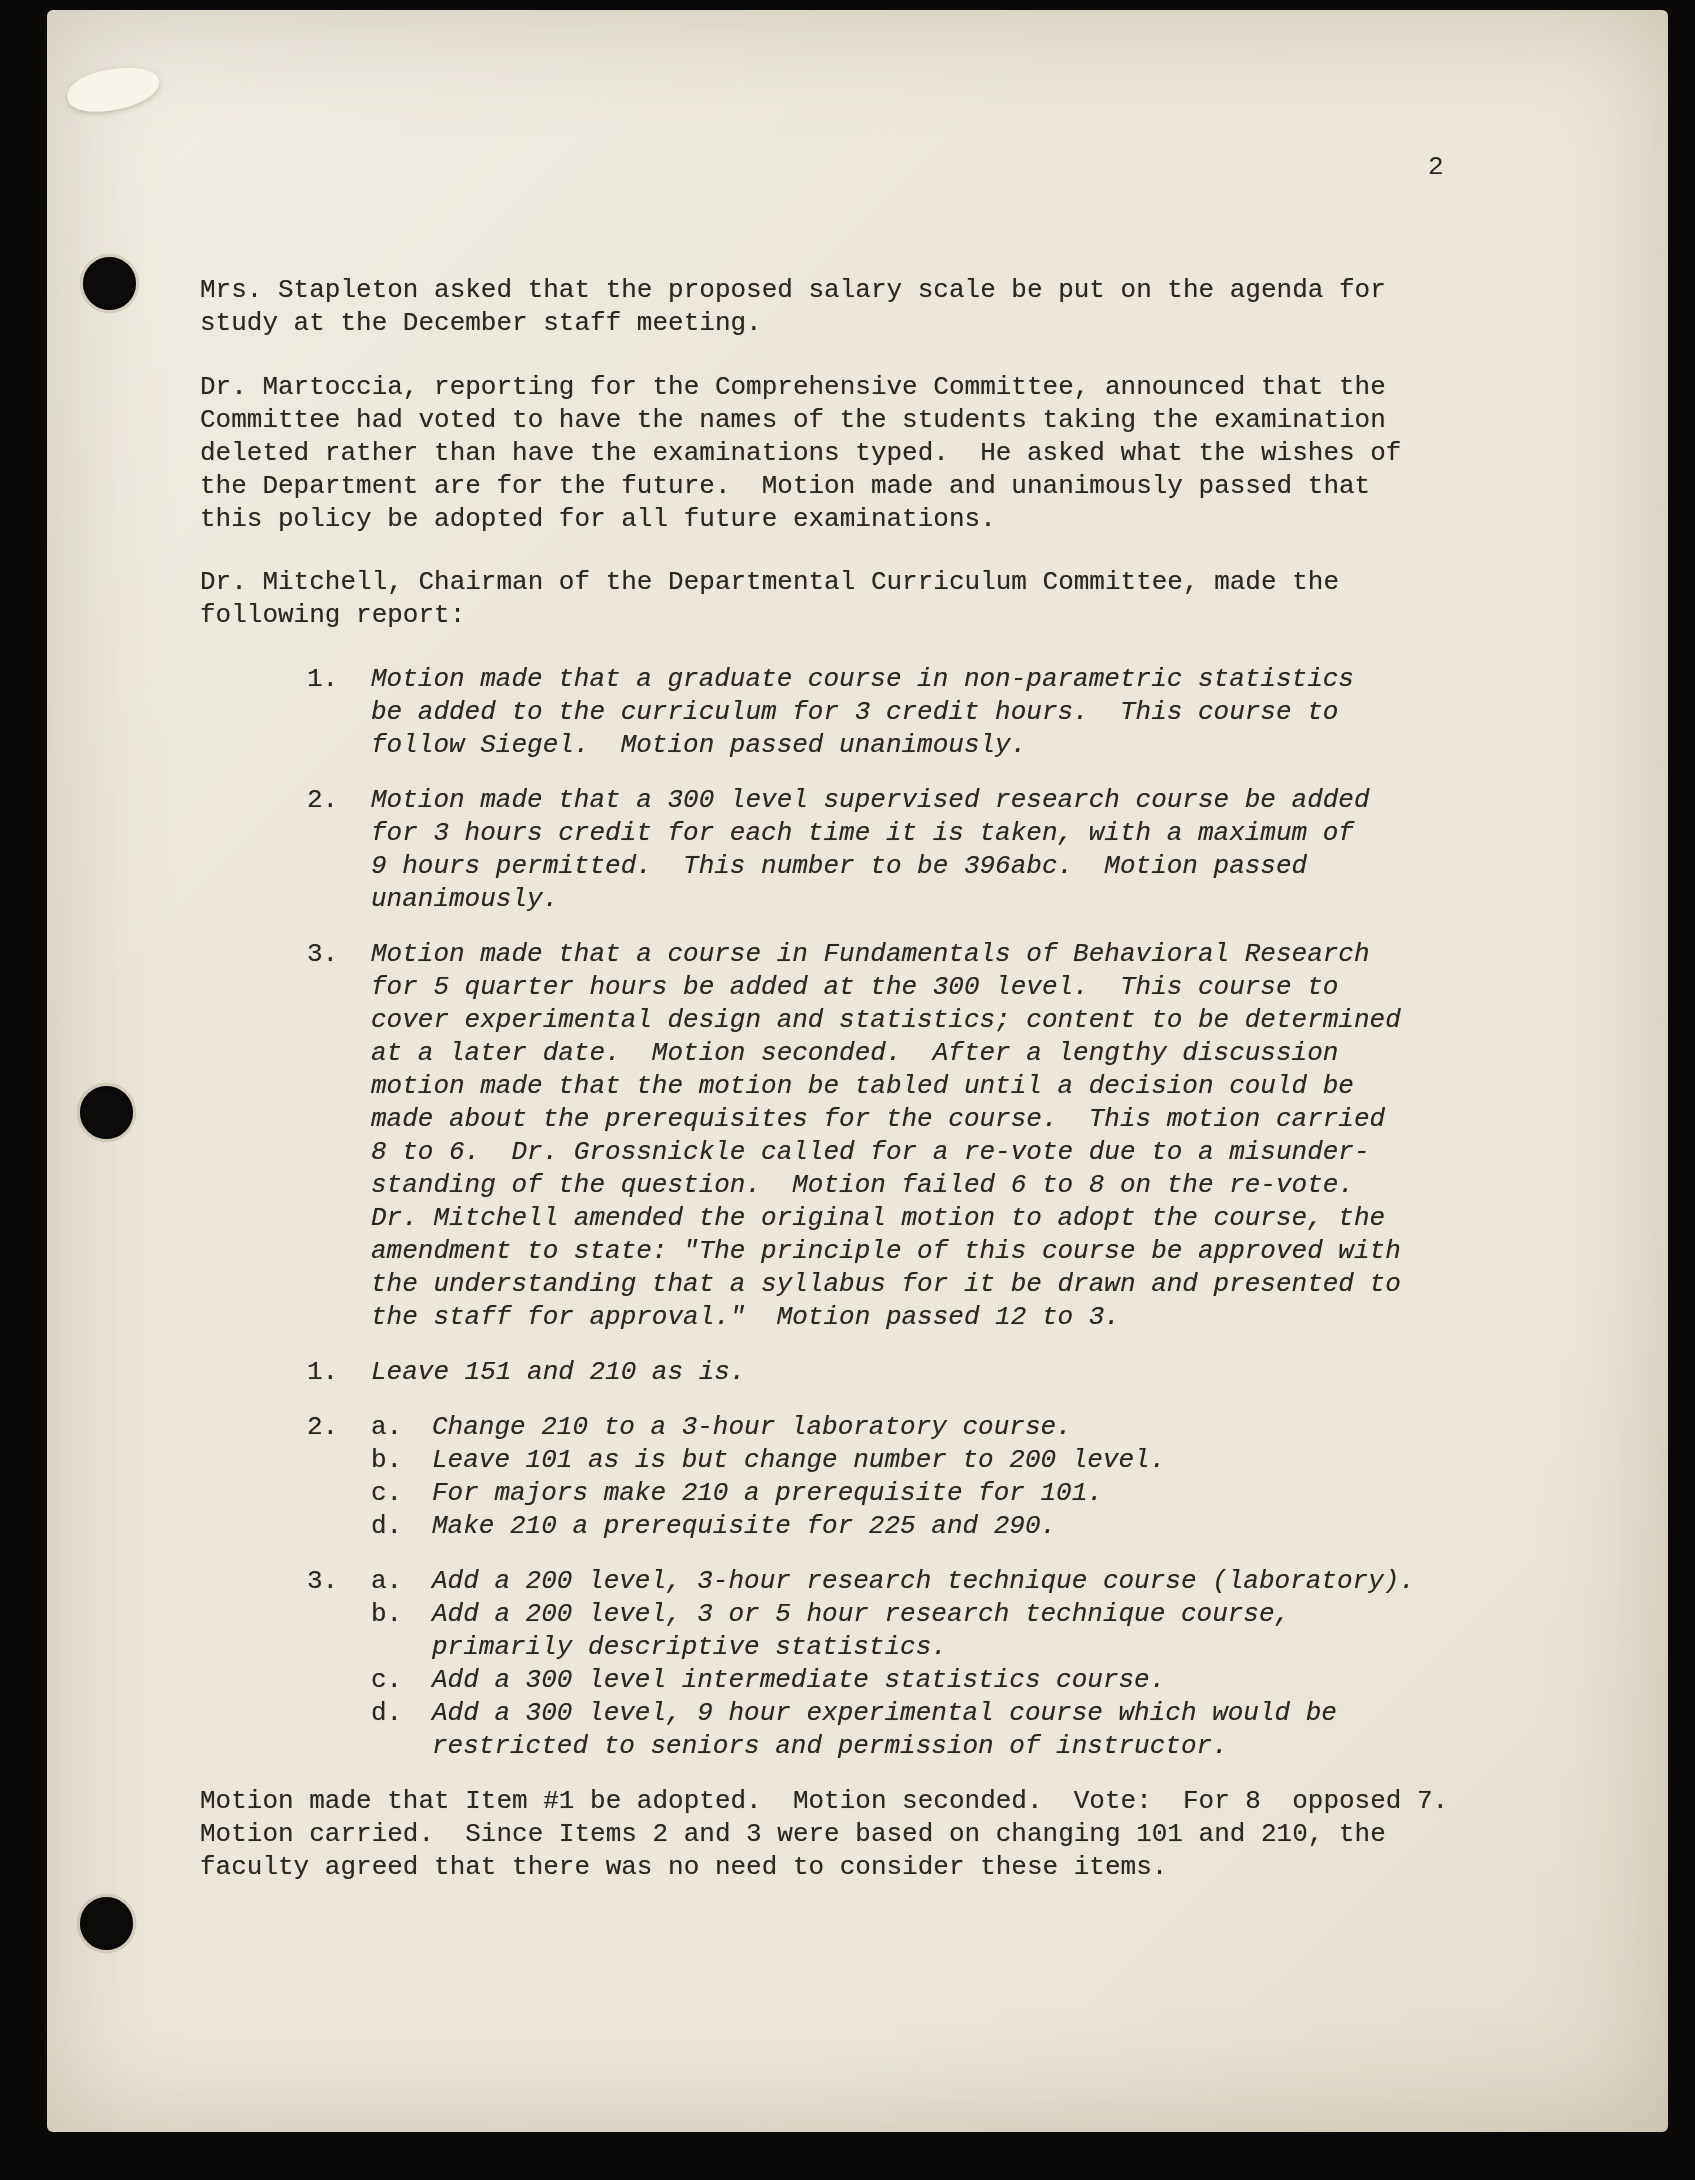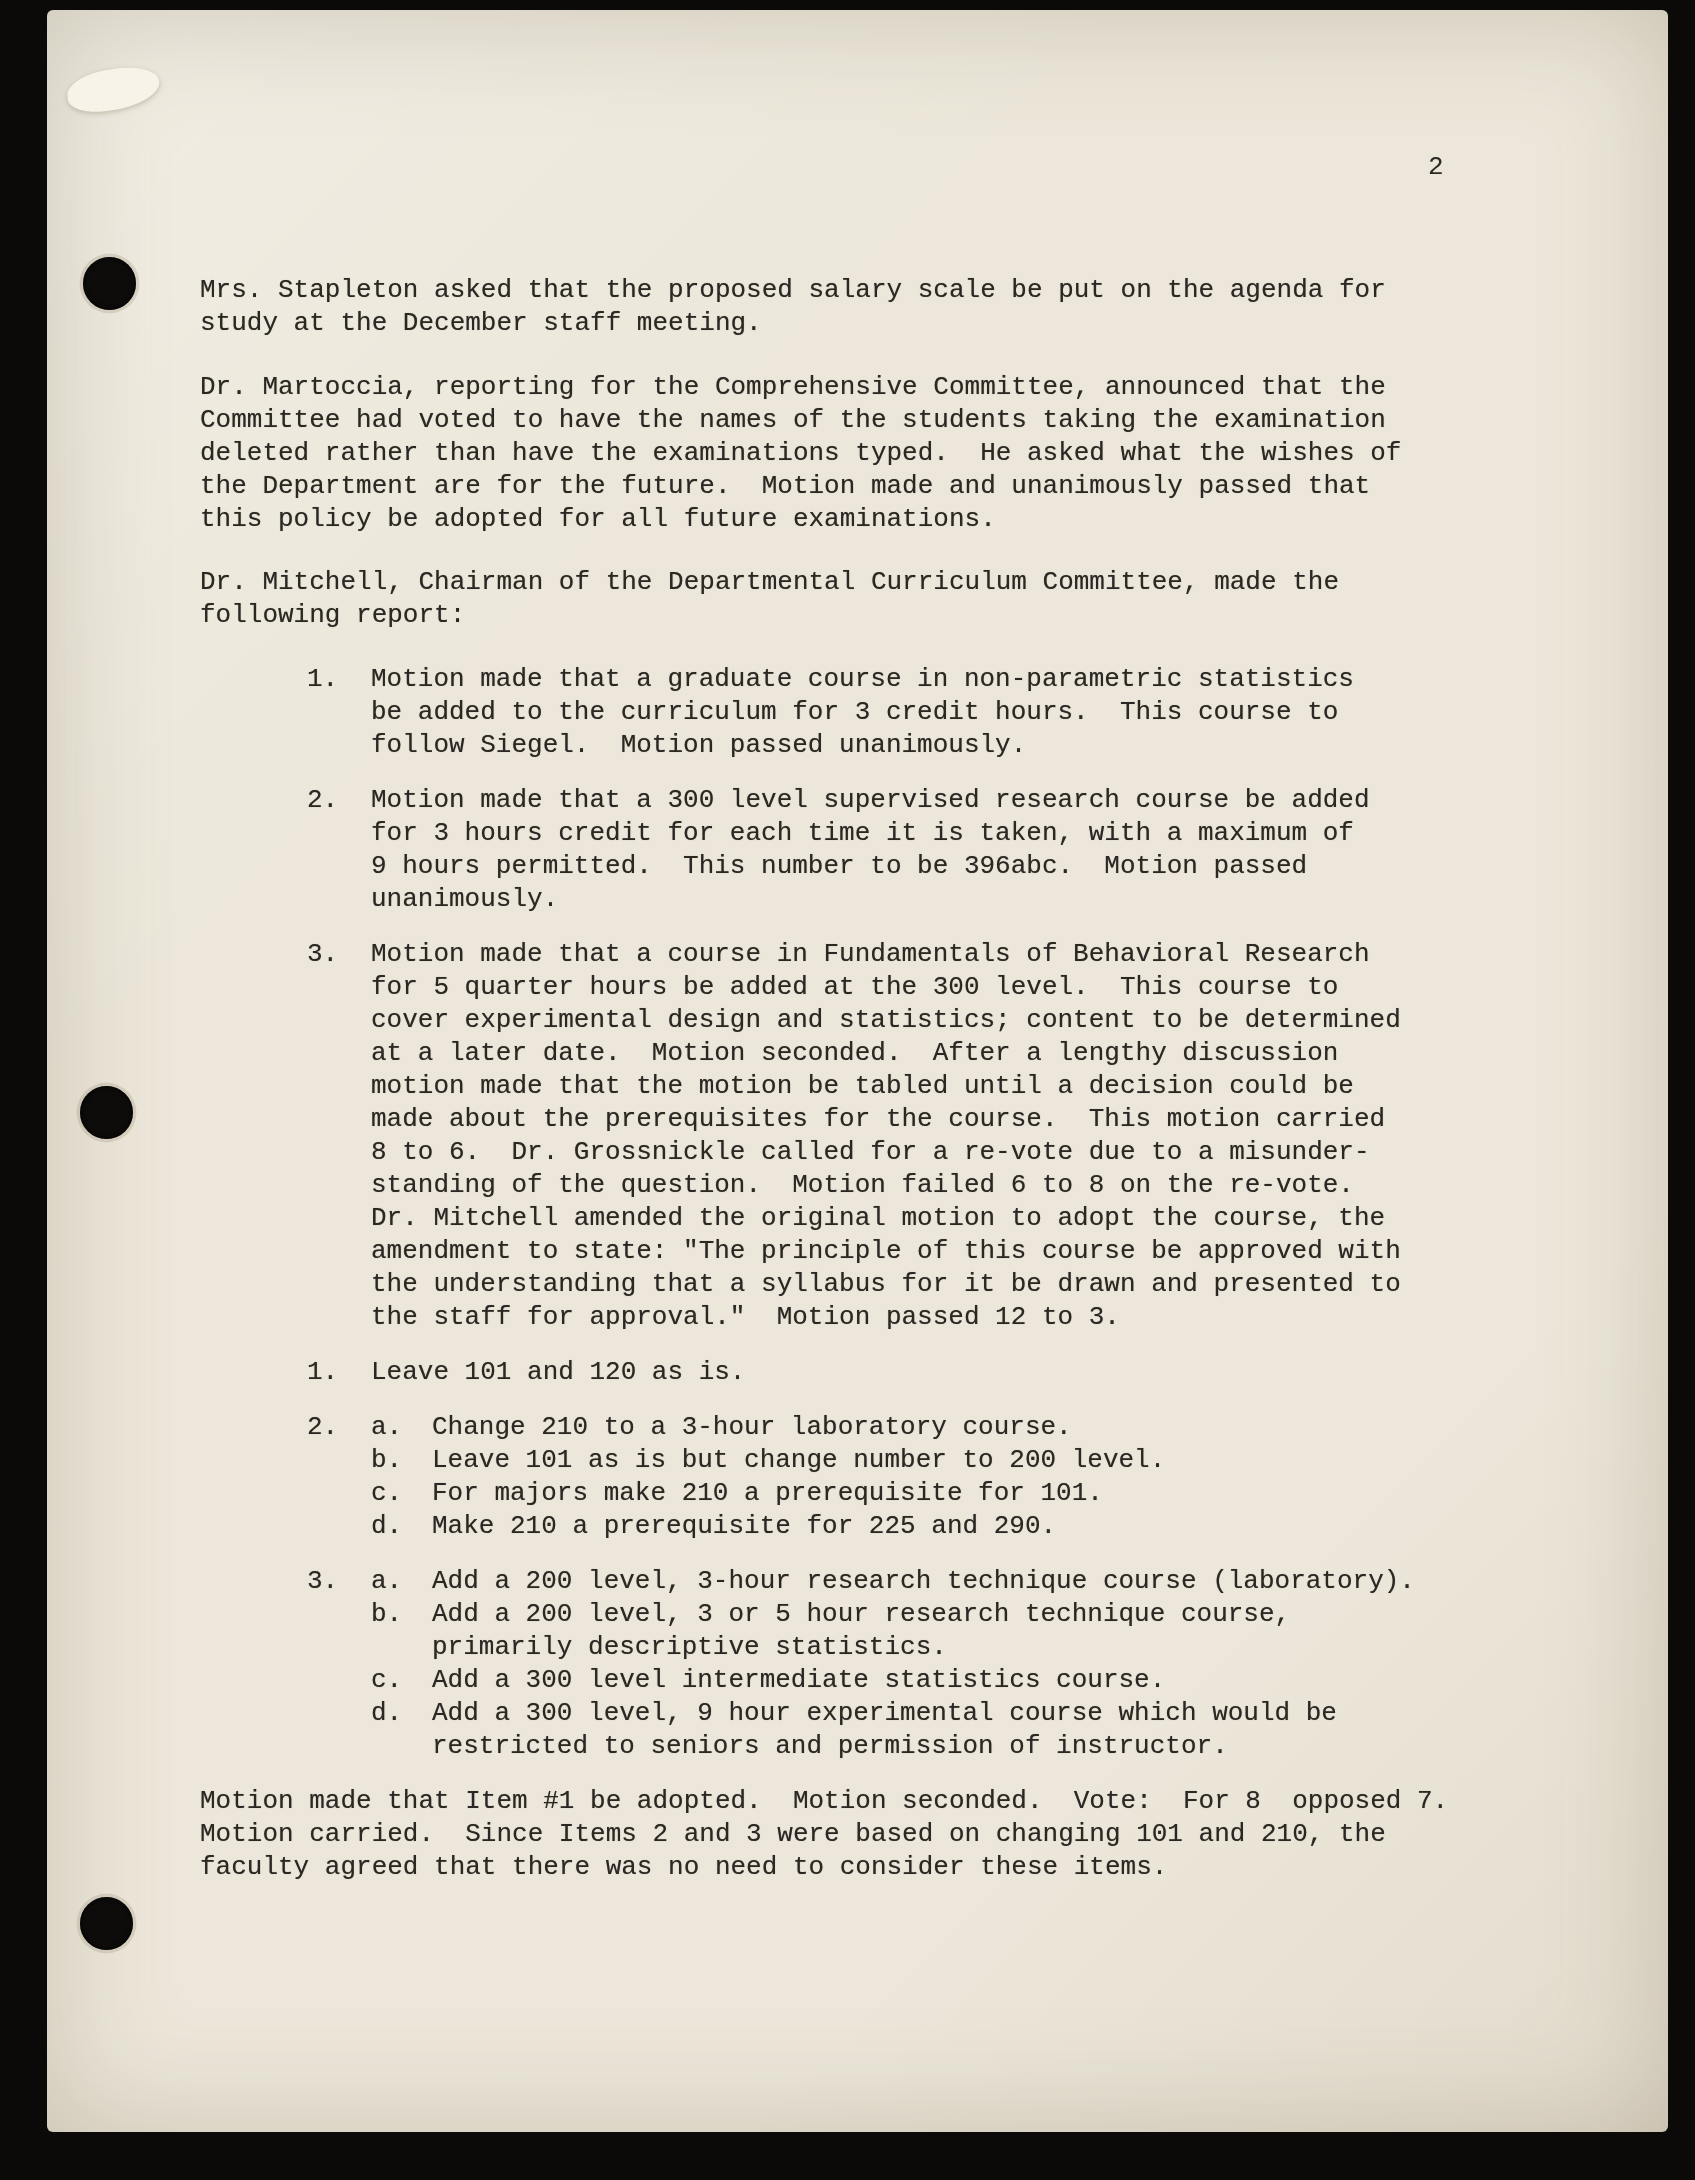"Motion made that a graduate" .list-item .text { font-style: none -> italic }
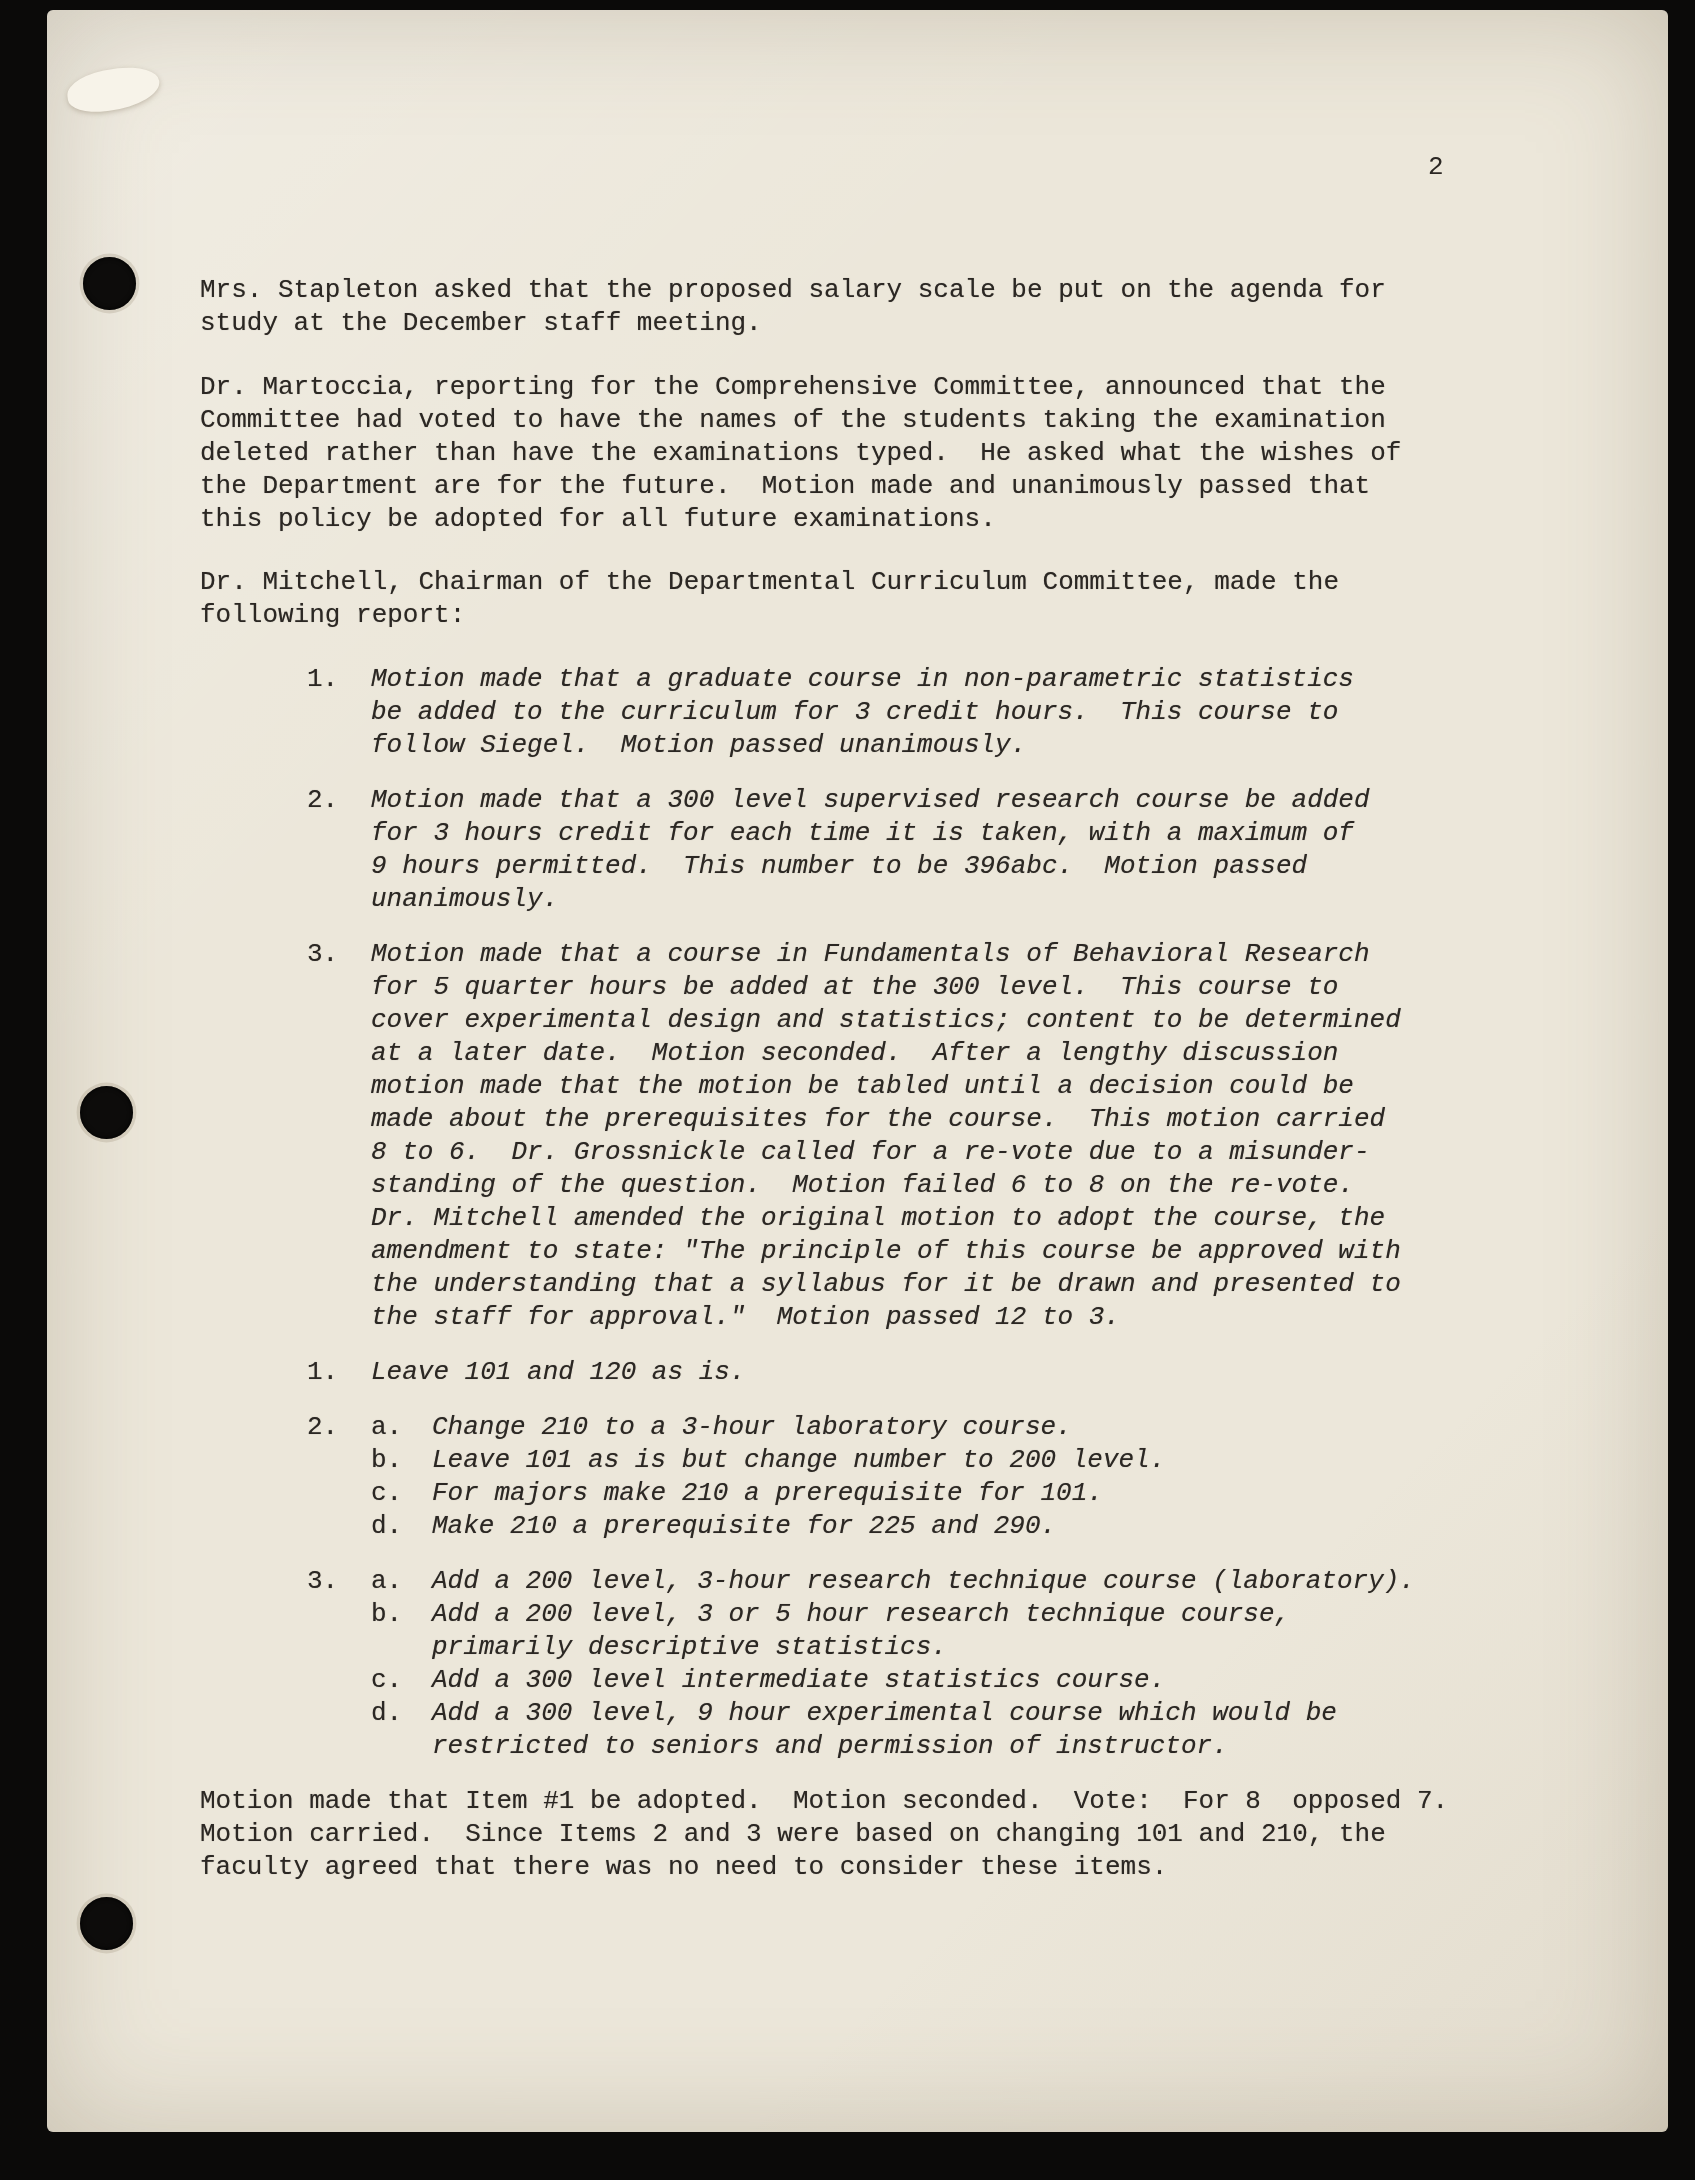"Leave 101 and 120 as" span.text { text: 101 and 120 -> 151 and 210 }
